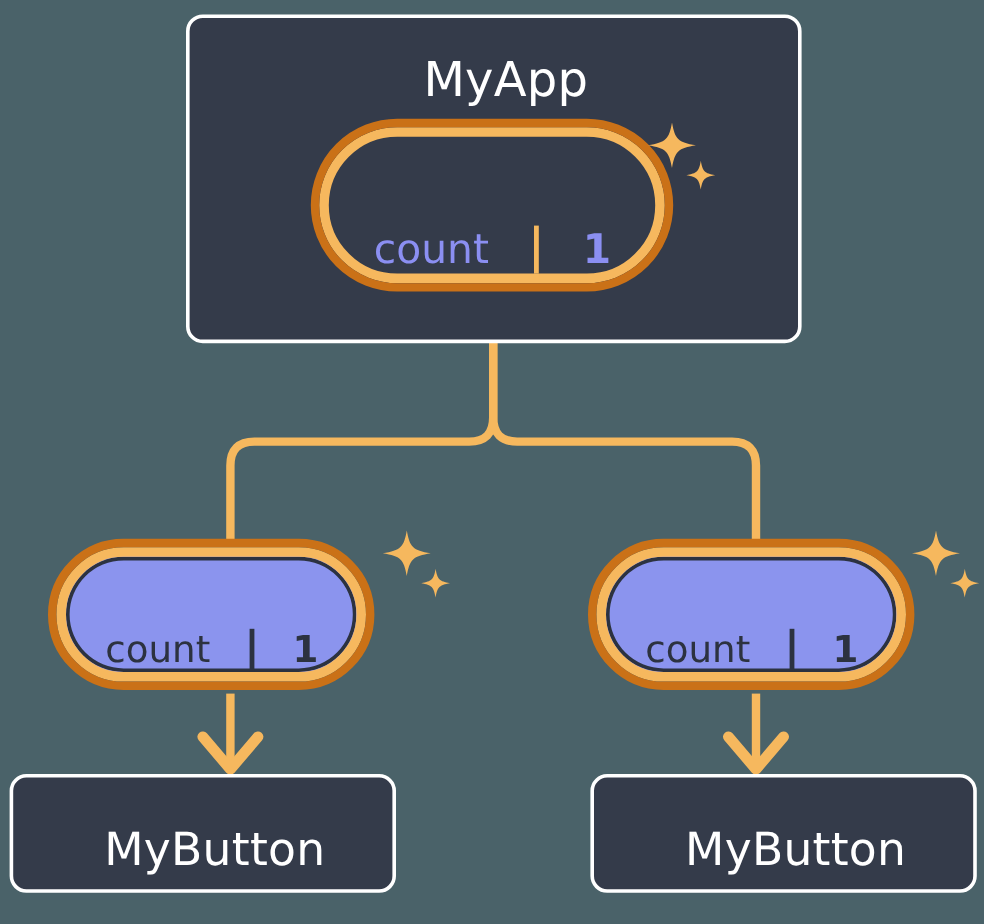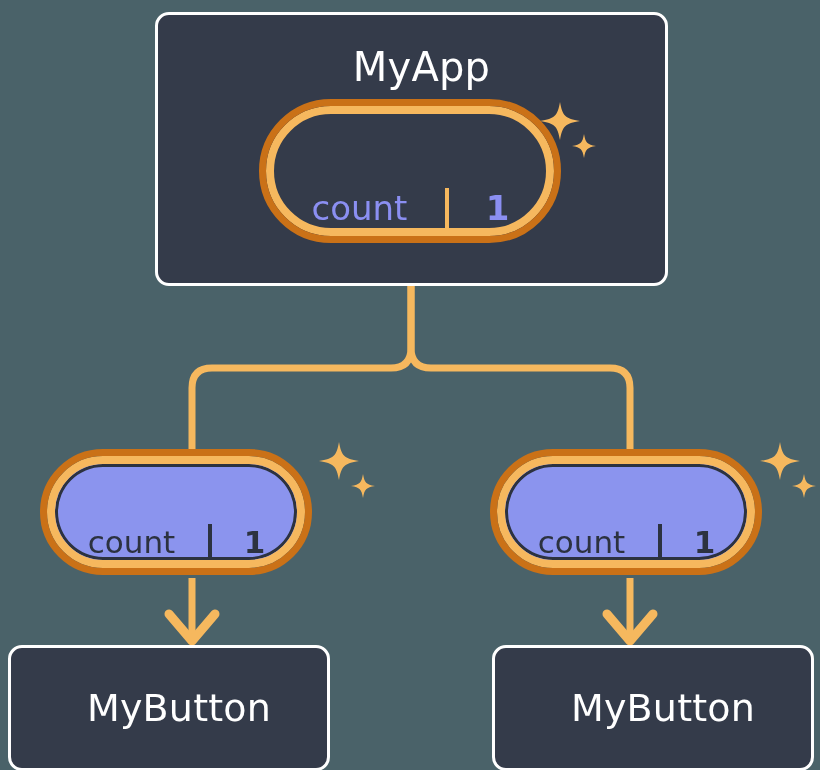"MyButton" .card-leaf { height: 126px -> 99px }
